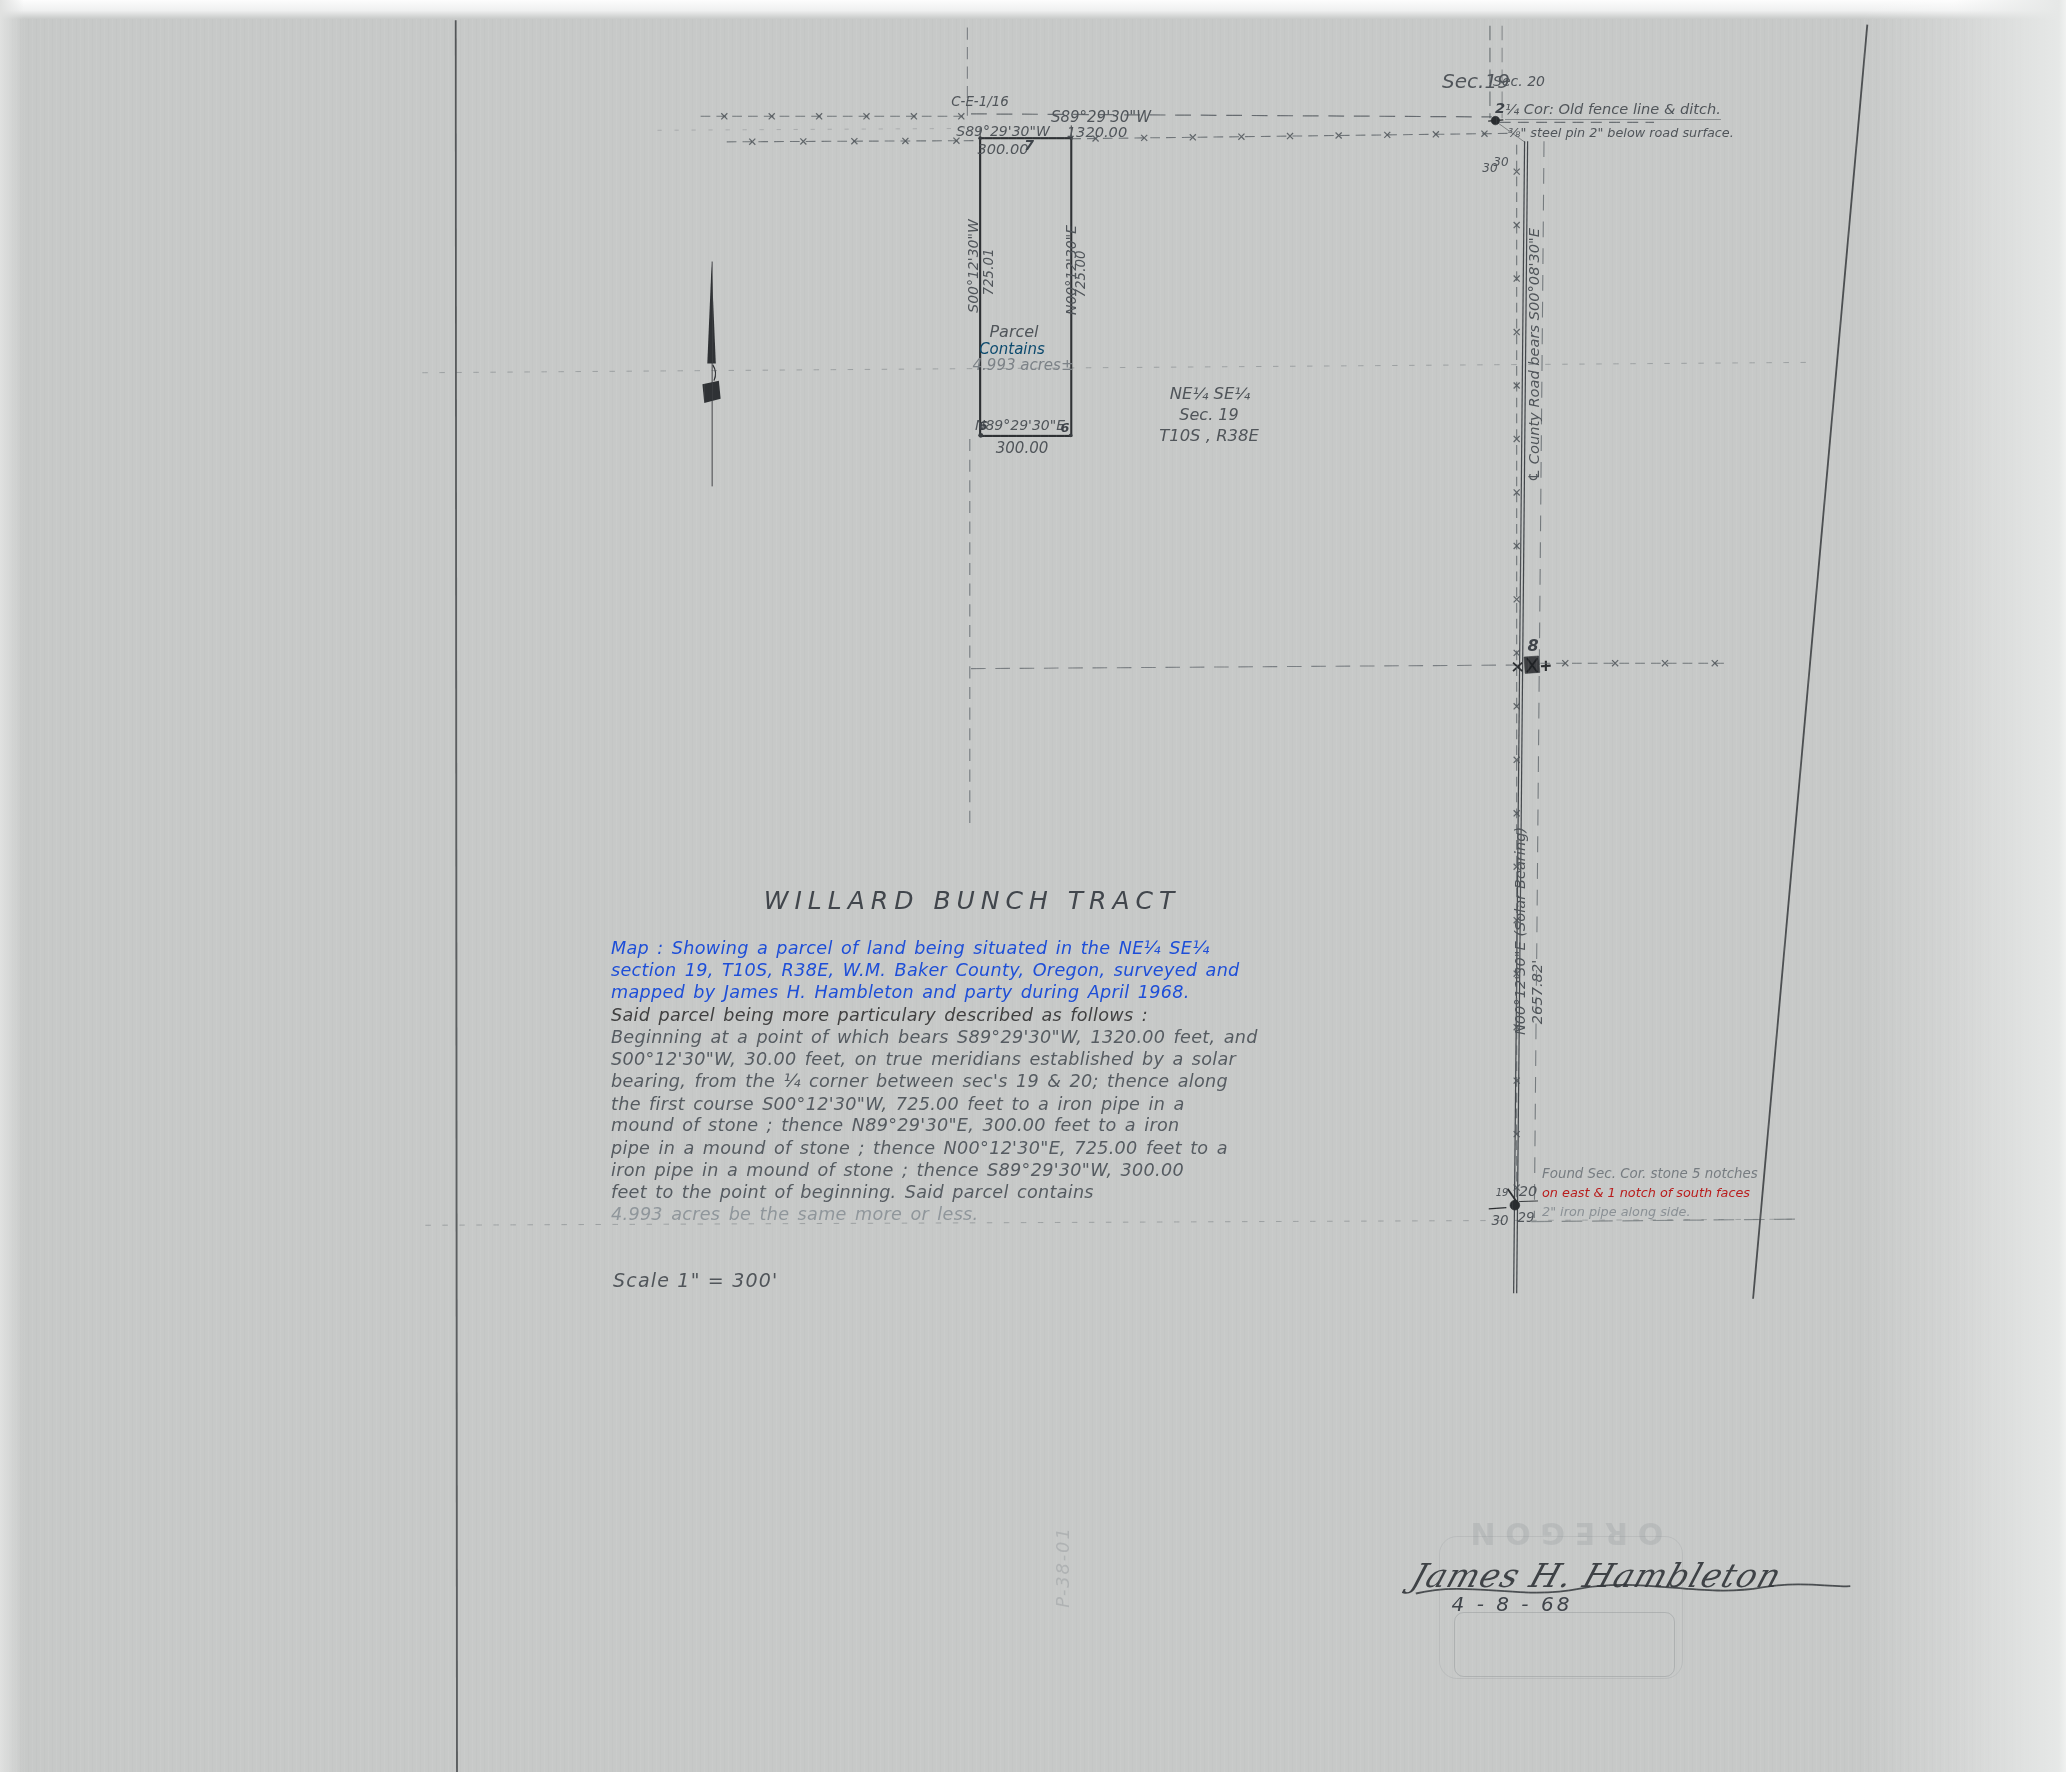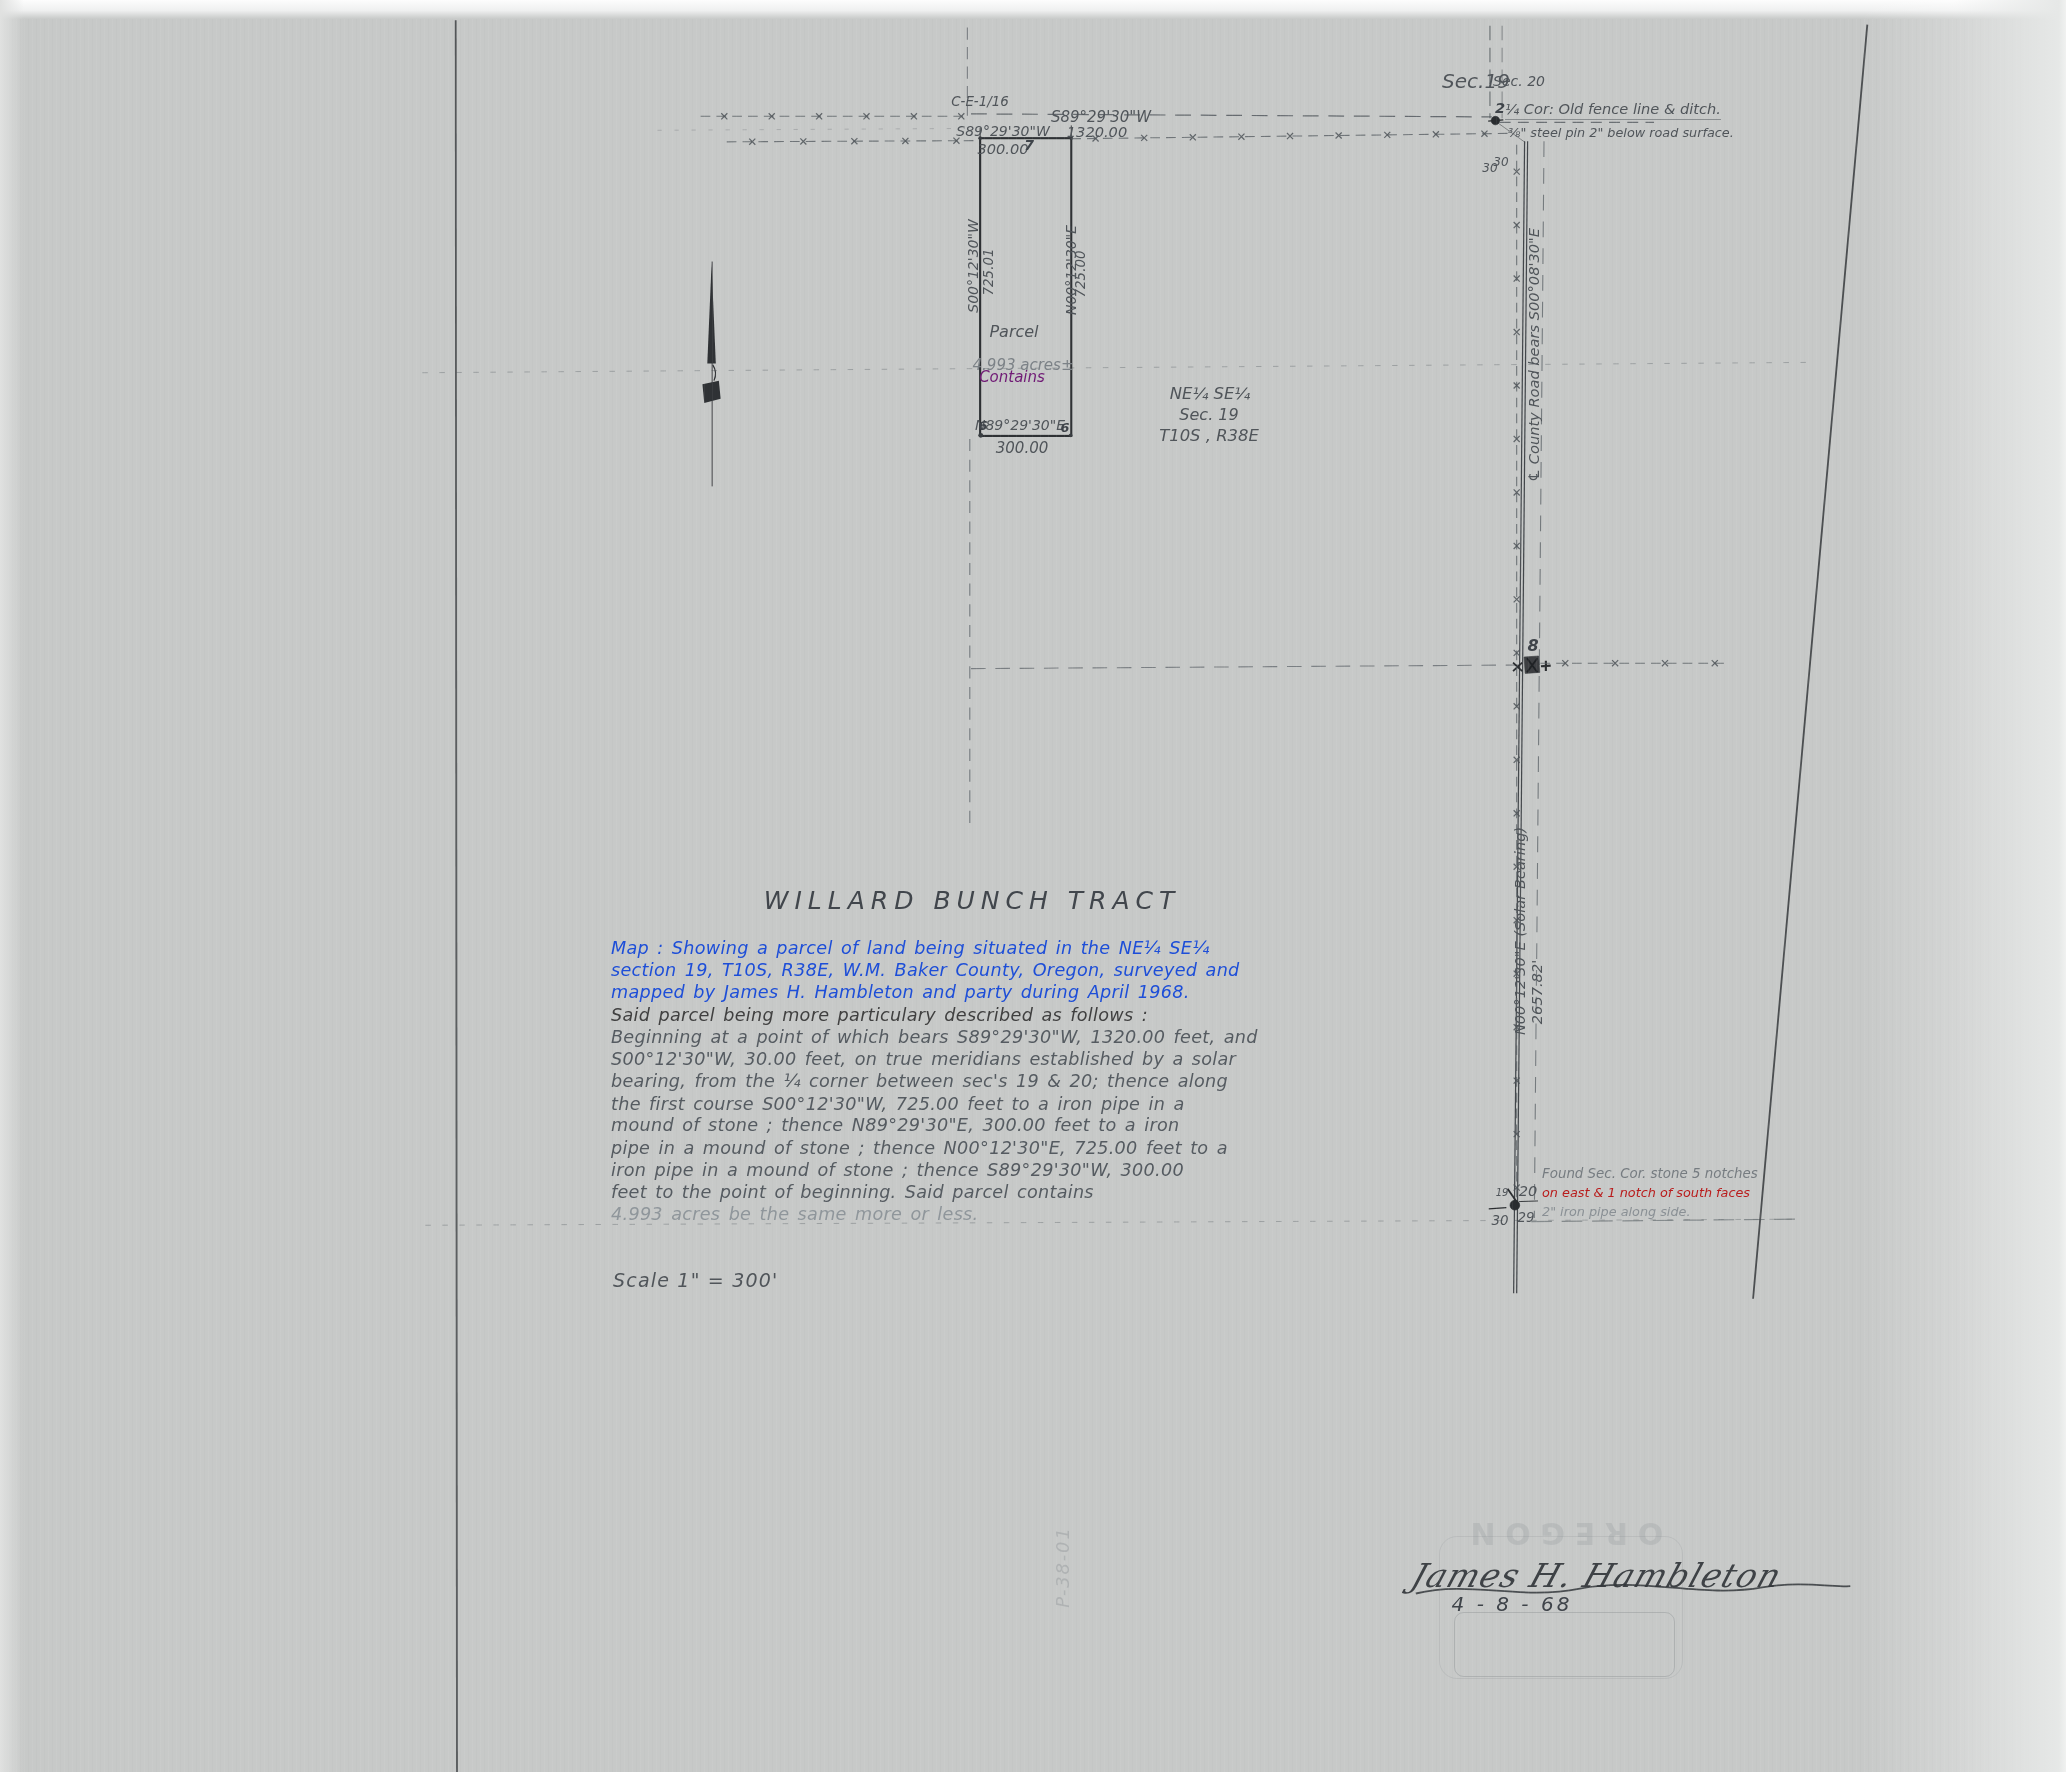"Contains" .faded { color: #701a75 -> #0c4a6e; margin-top: 28px -> none }
